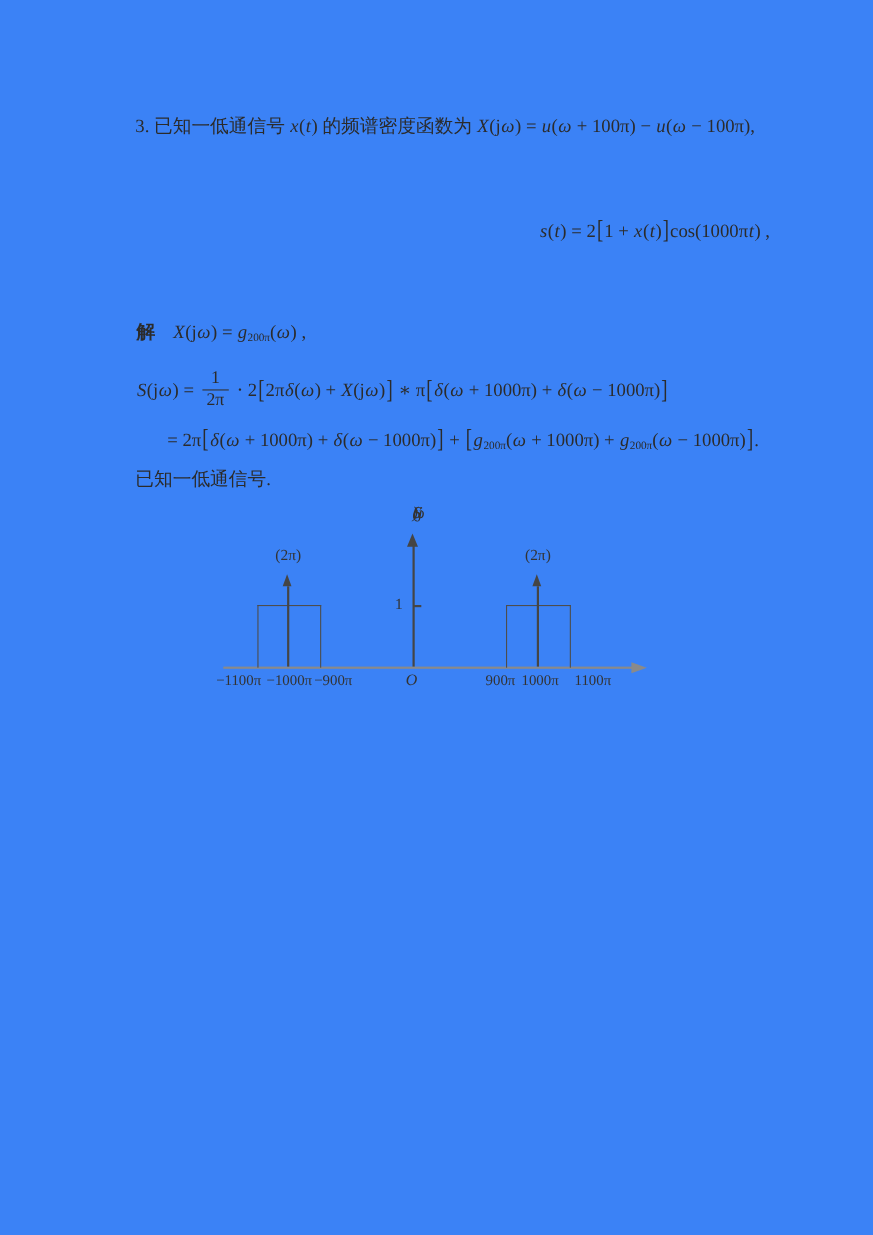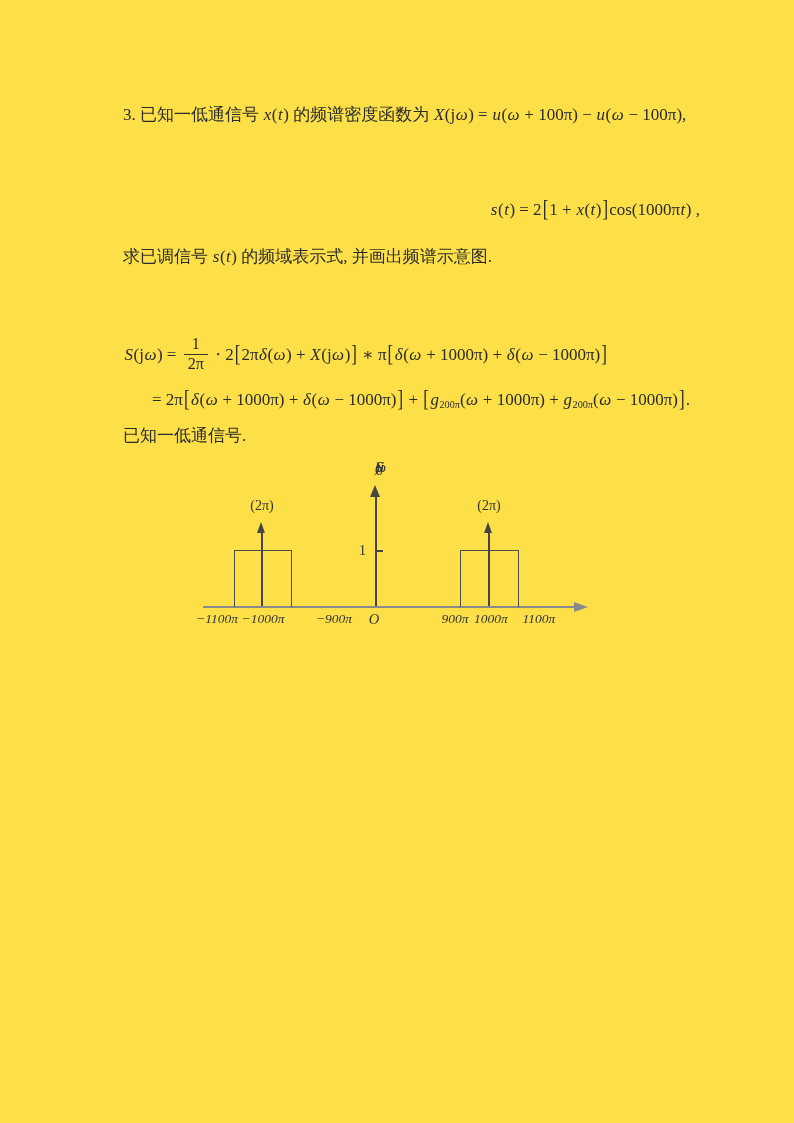"3. 已知一低通信号 x(t) 的频谱密度函数为 X(jω)" .page { background: #fde047 -> #3b82f6 }
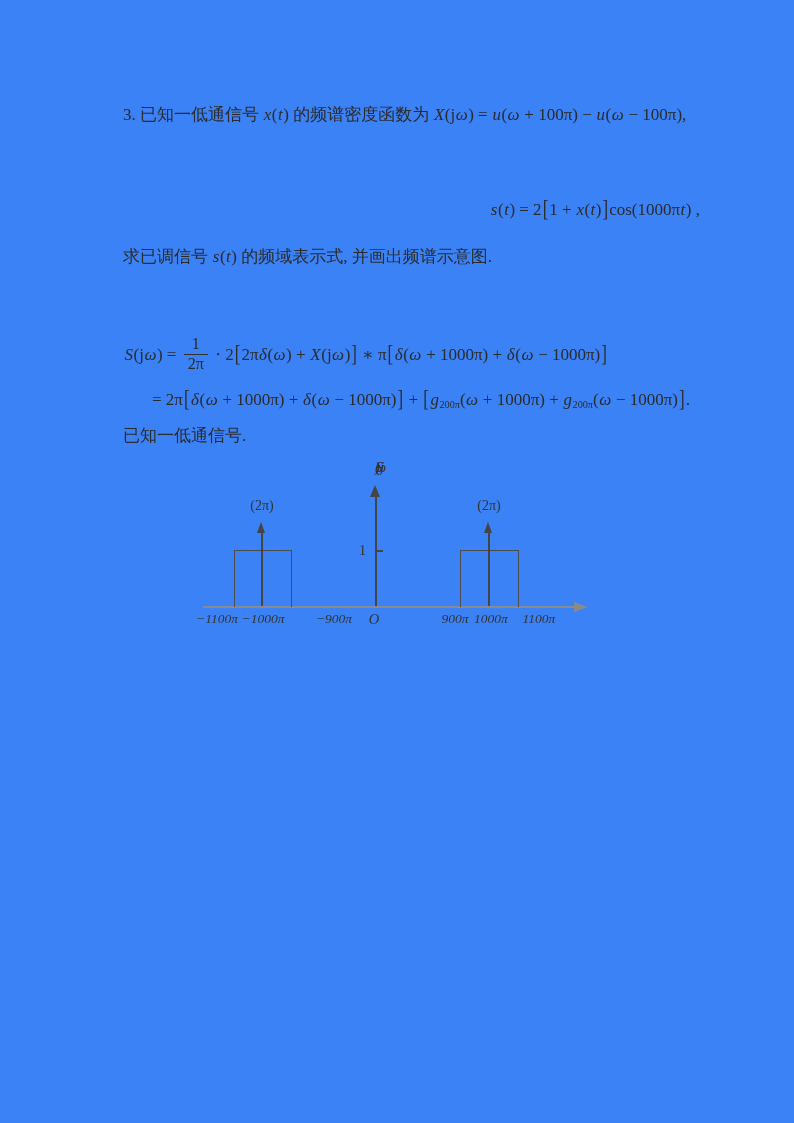"求已调信号 s(t) 的频域表示式, 并画出频谱示意图." div.tline { html: <div><span>求已调信号 </span><span>s</span><span>(</span><span>t</span><span>) </span><span>的频域表示式, 并画出频谱示意图.</span></div> -> none }
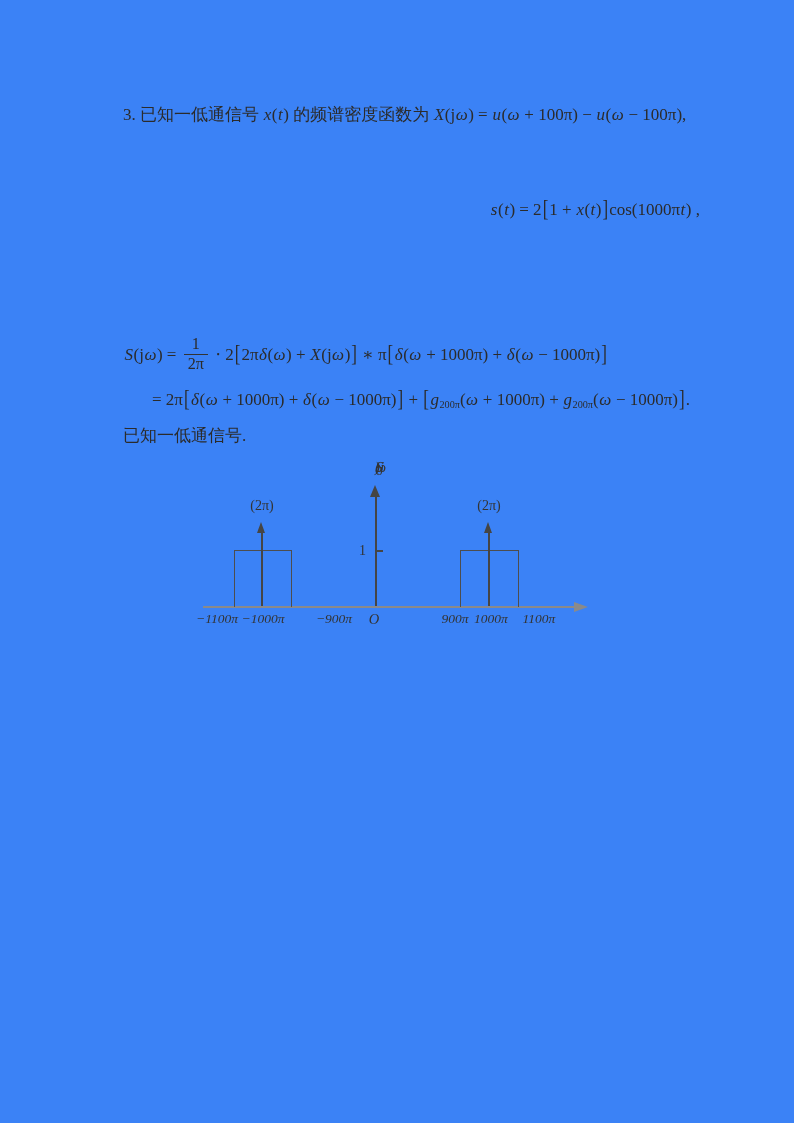"解 X(jω) = g200π(ω) ," div.tline { html: none -> <div><span>解</span><span>X</span><span>(j</span><span>ω</span><span>) = </span><span>g</span><span>200π</span><span>(</span><span>ω</span><span>) ,</span></div> }
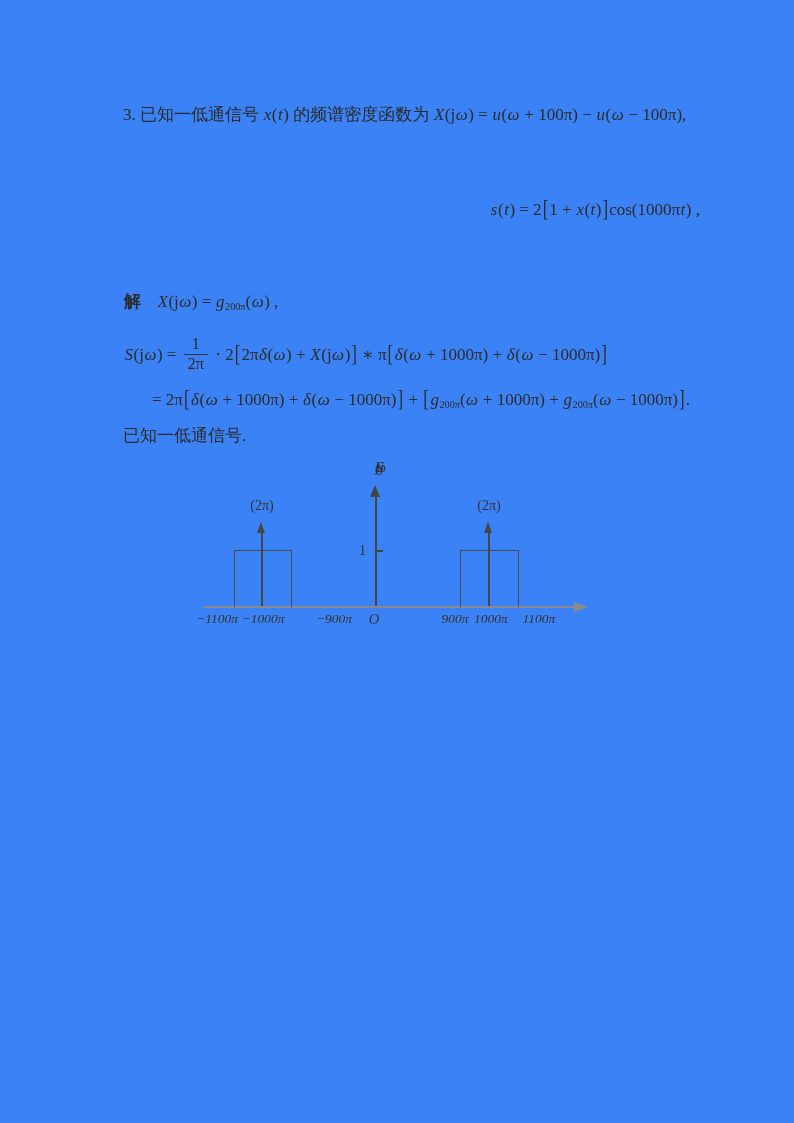"−1100π" .xlab { font-style: italic -> none }
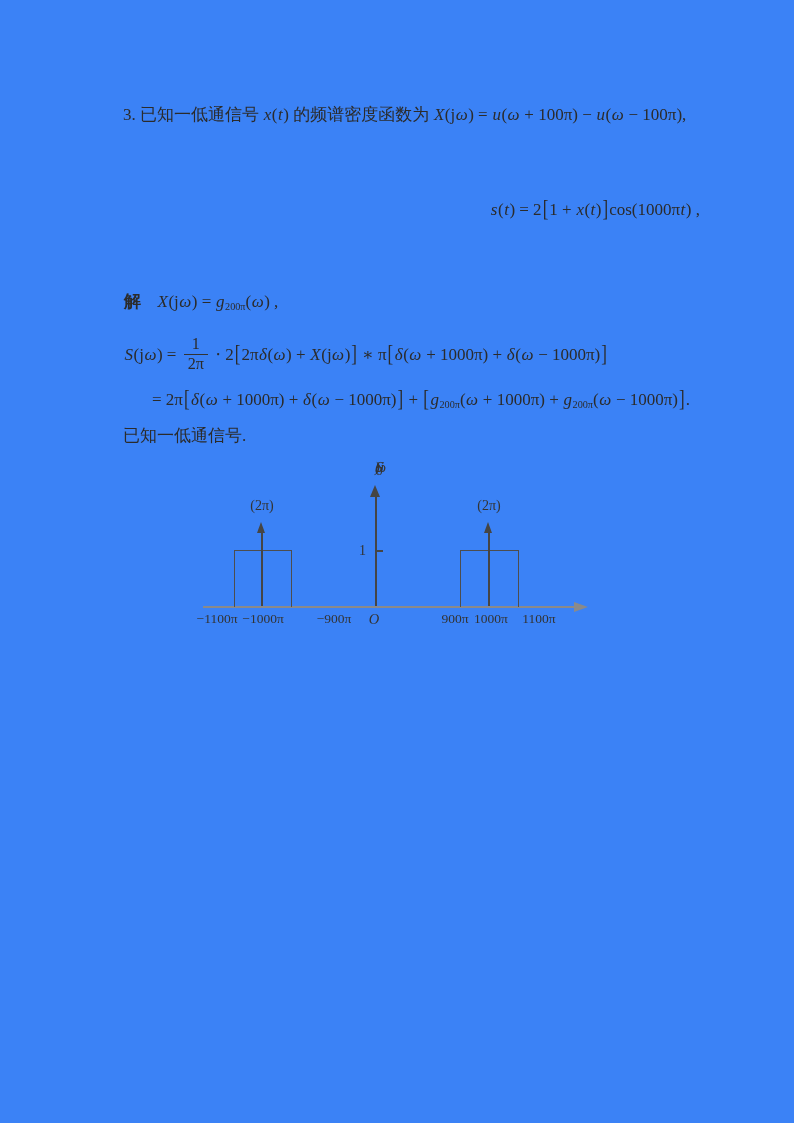"−900π" .xl2 { padding-left: 31px -> none }
